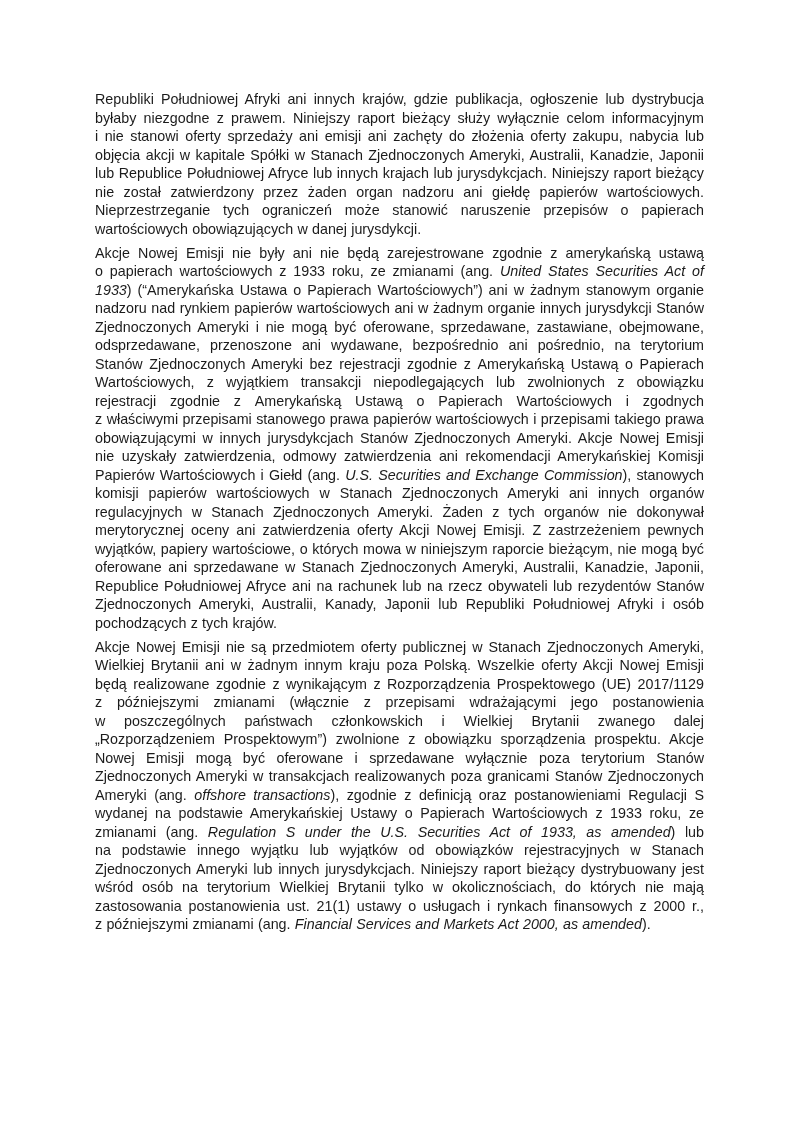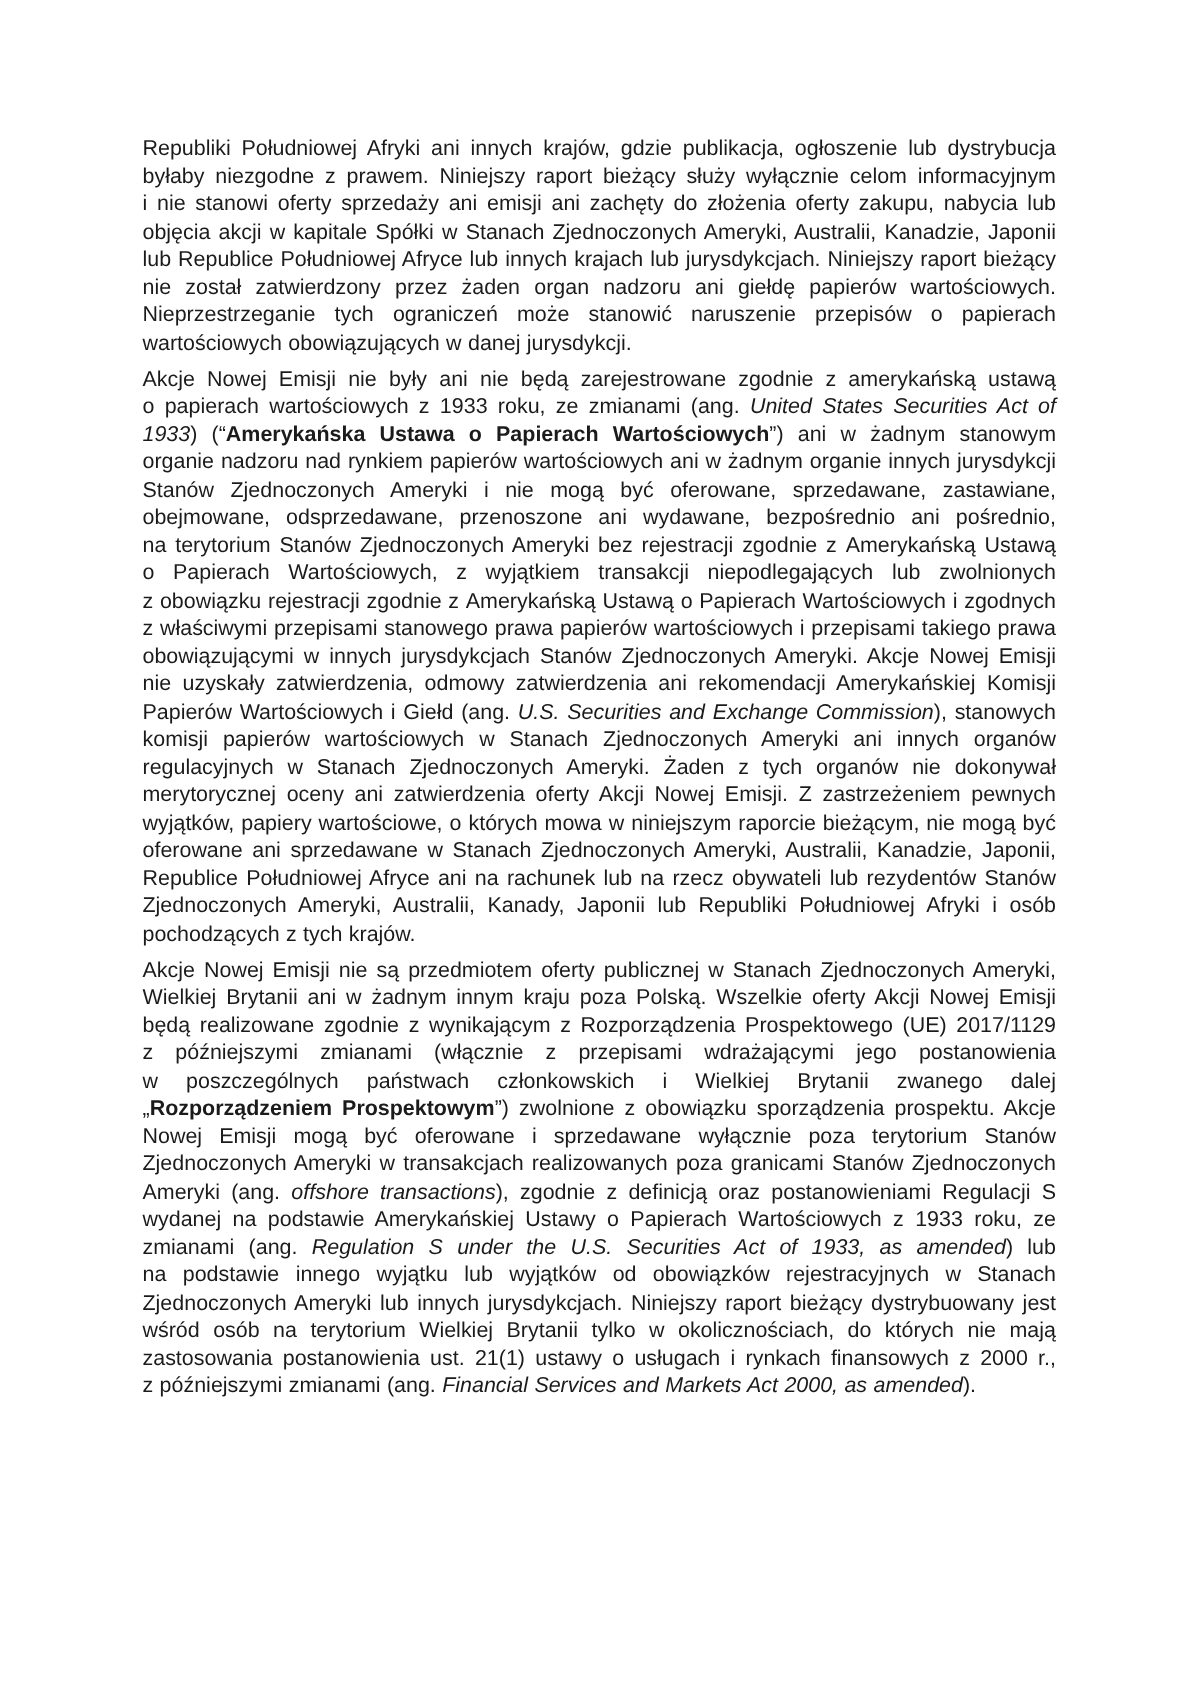"Amerykańska Ustawa o Papierach" .para strong { font-weight: 700 -> 400 }
